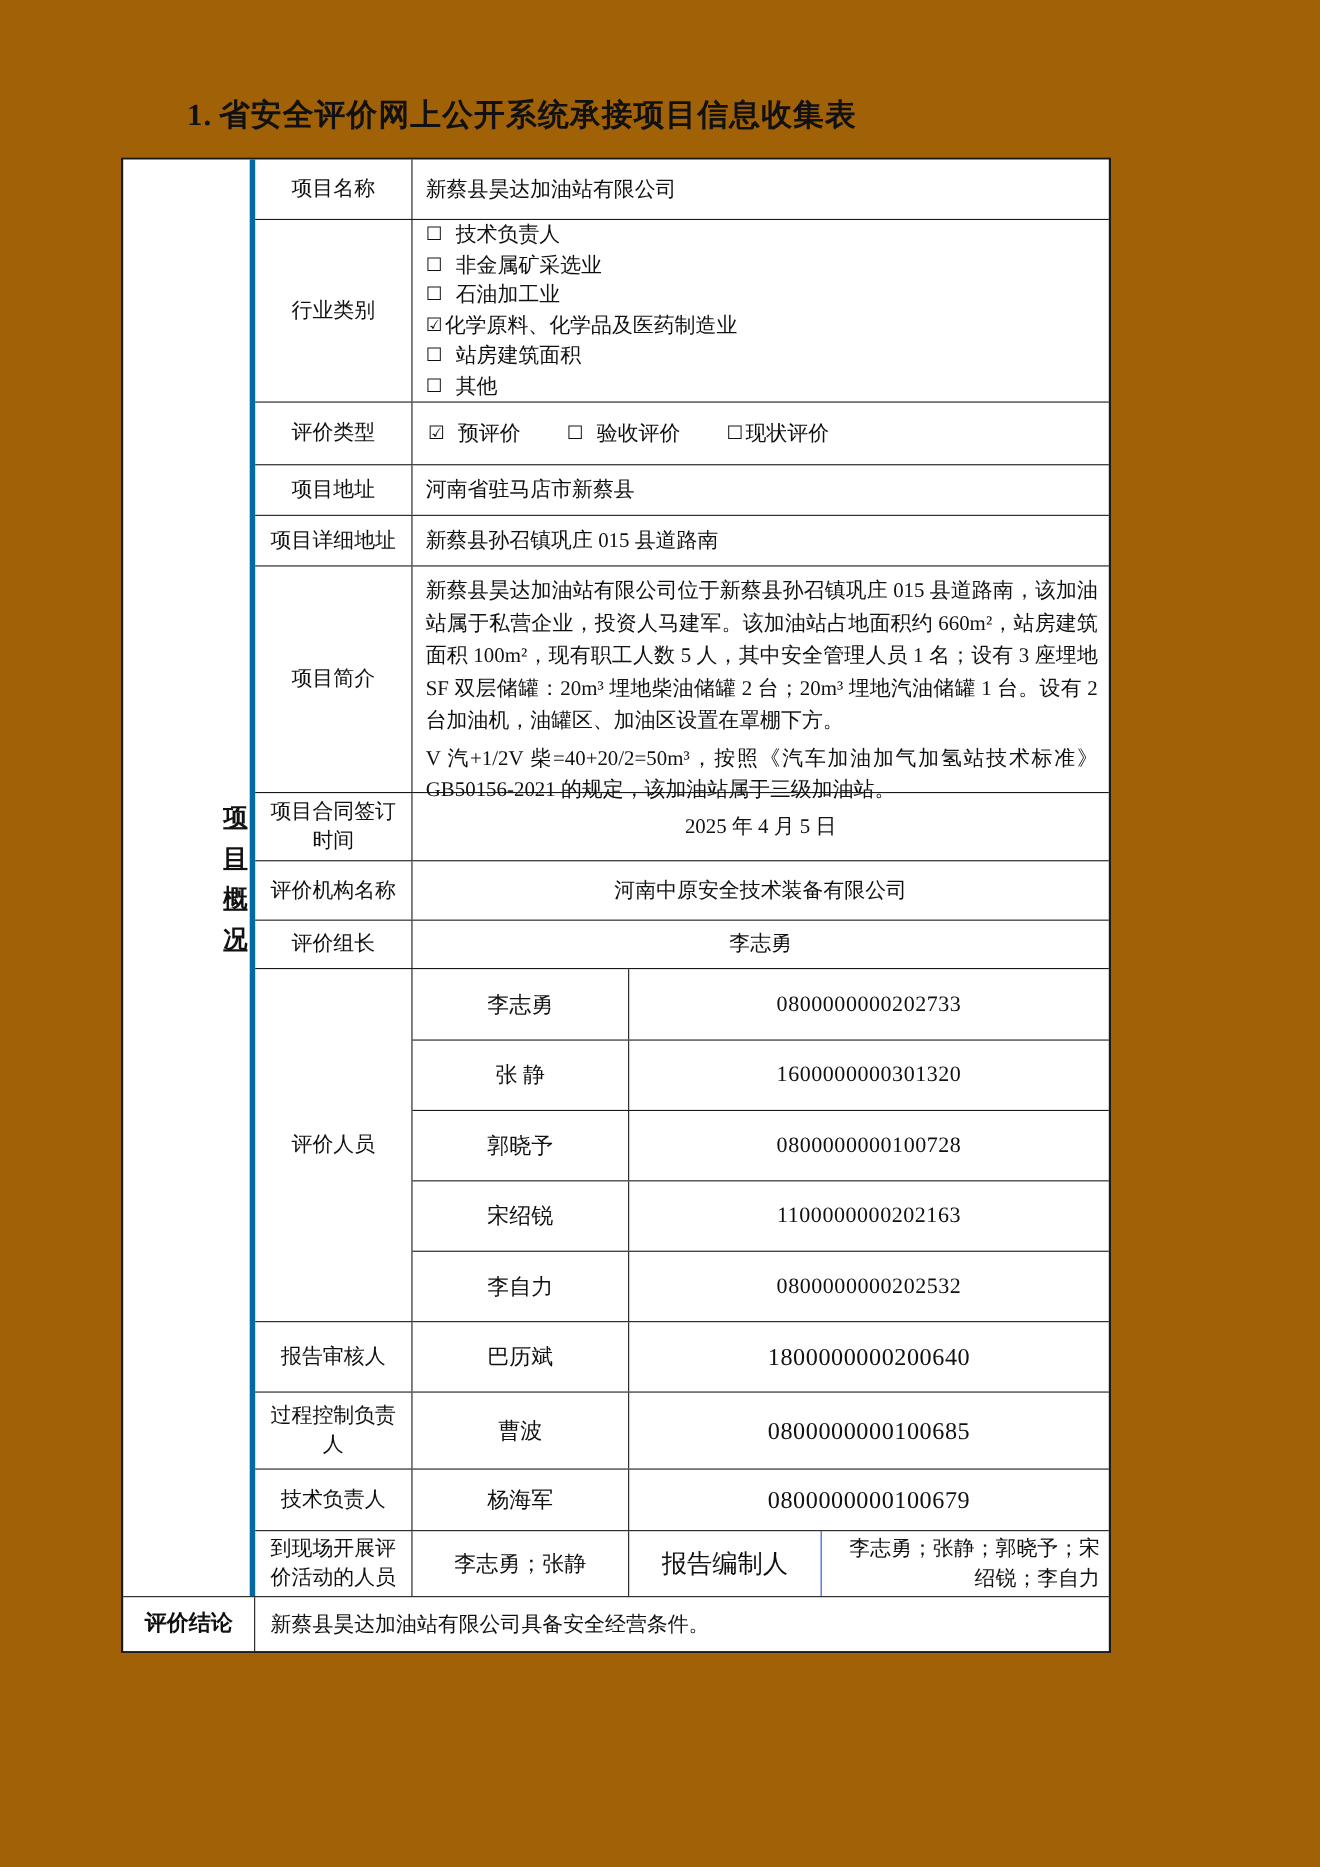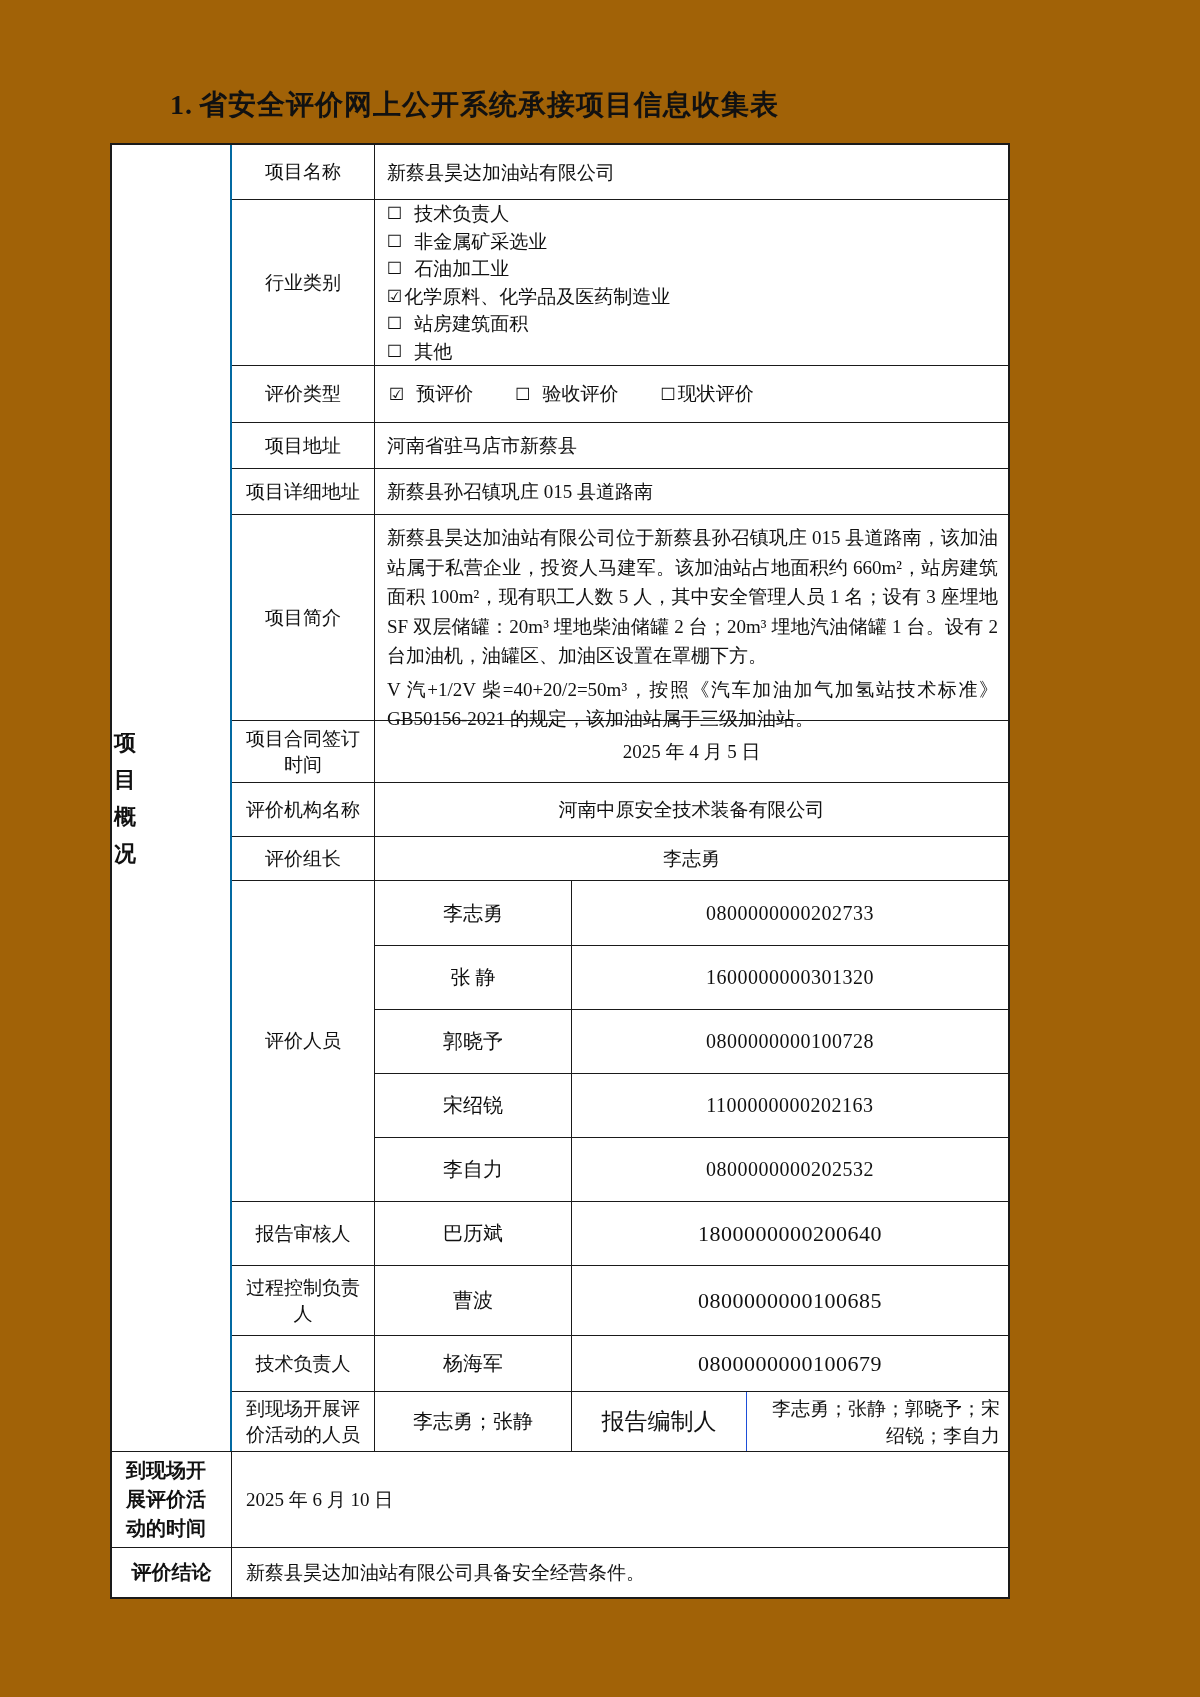"项目概况" .colA { border-right: 2px solid #0369a1 -> 5px solid #0369a1; justify-content: flex-start -> flex-end; text-decoration: none -> underline }
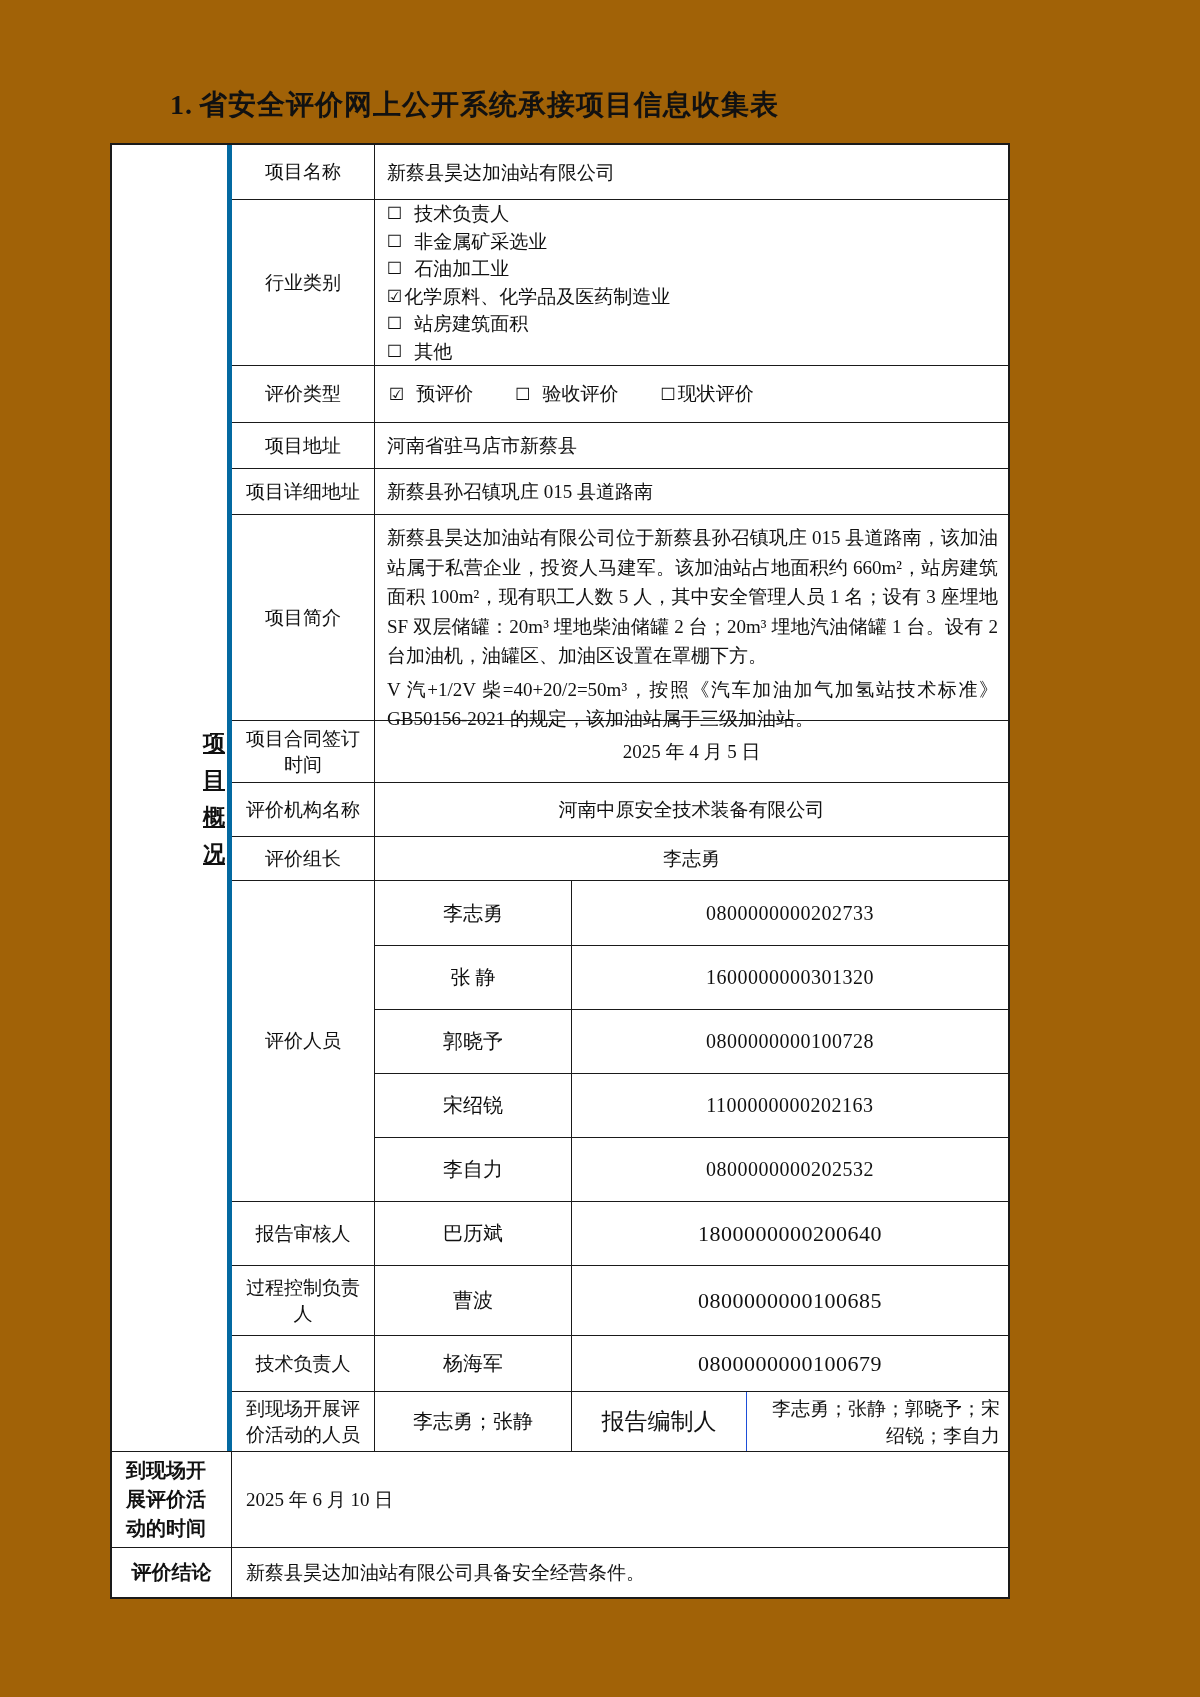"到现场开展评价活动的时间" div.row { html: <div> <div>到现场开展评价活动的时间</div> <div>2025 年 6 月 10 日</div> </div> -> none }
